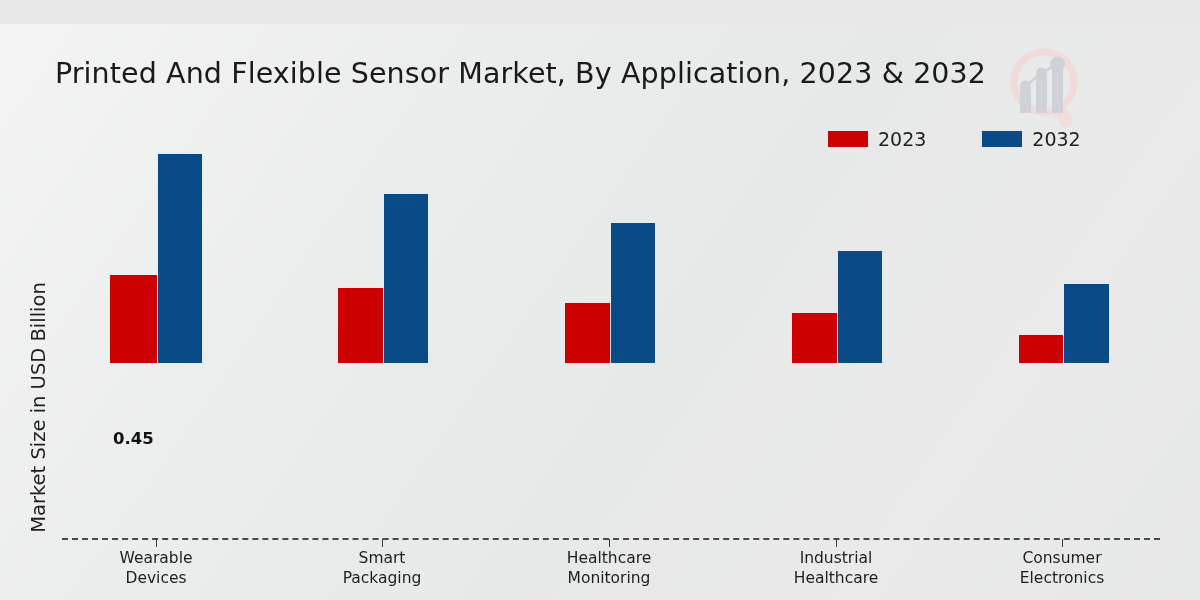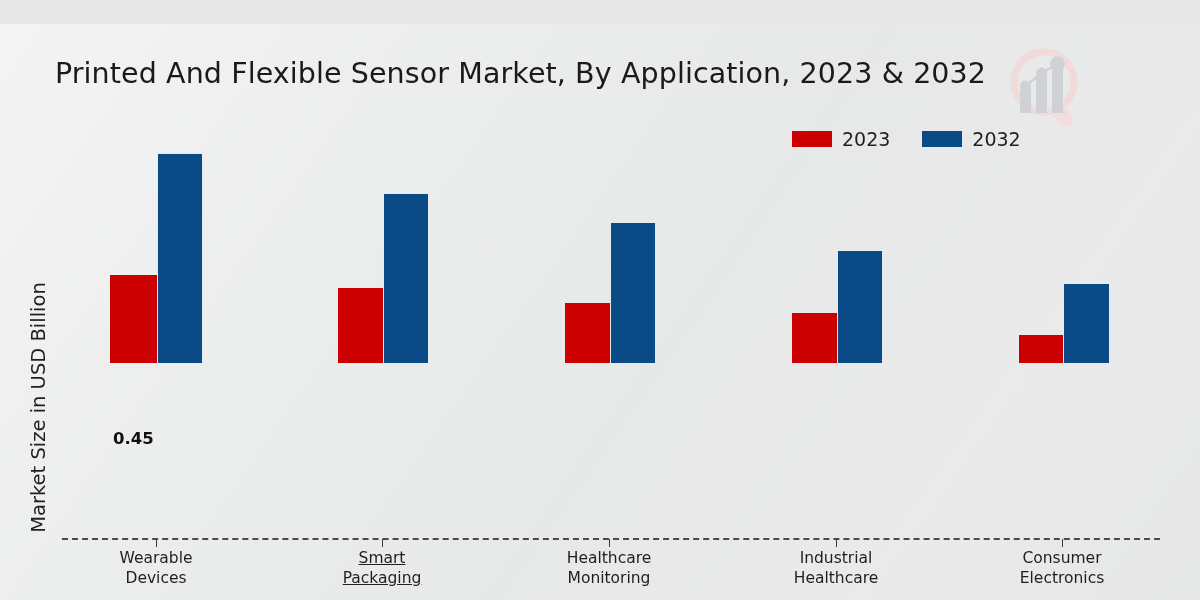"2023" #legend { gap: 32px -> 56px; left: 792px -> 828px }
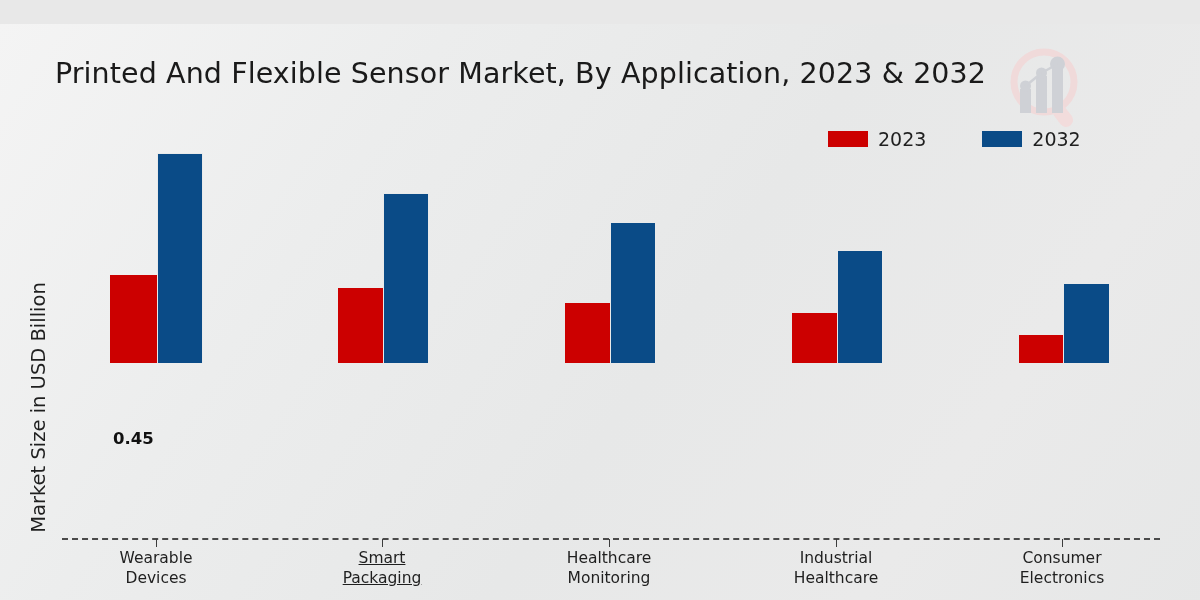"Smart" div.cat-label { text-decoration: underline -> none }
